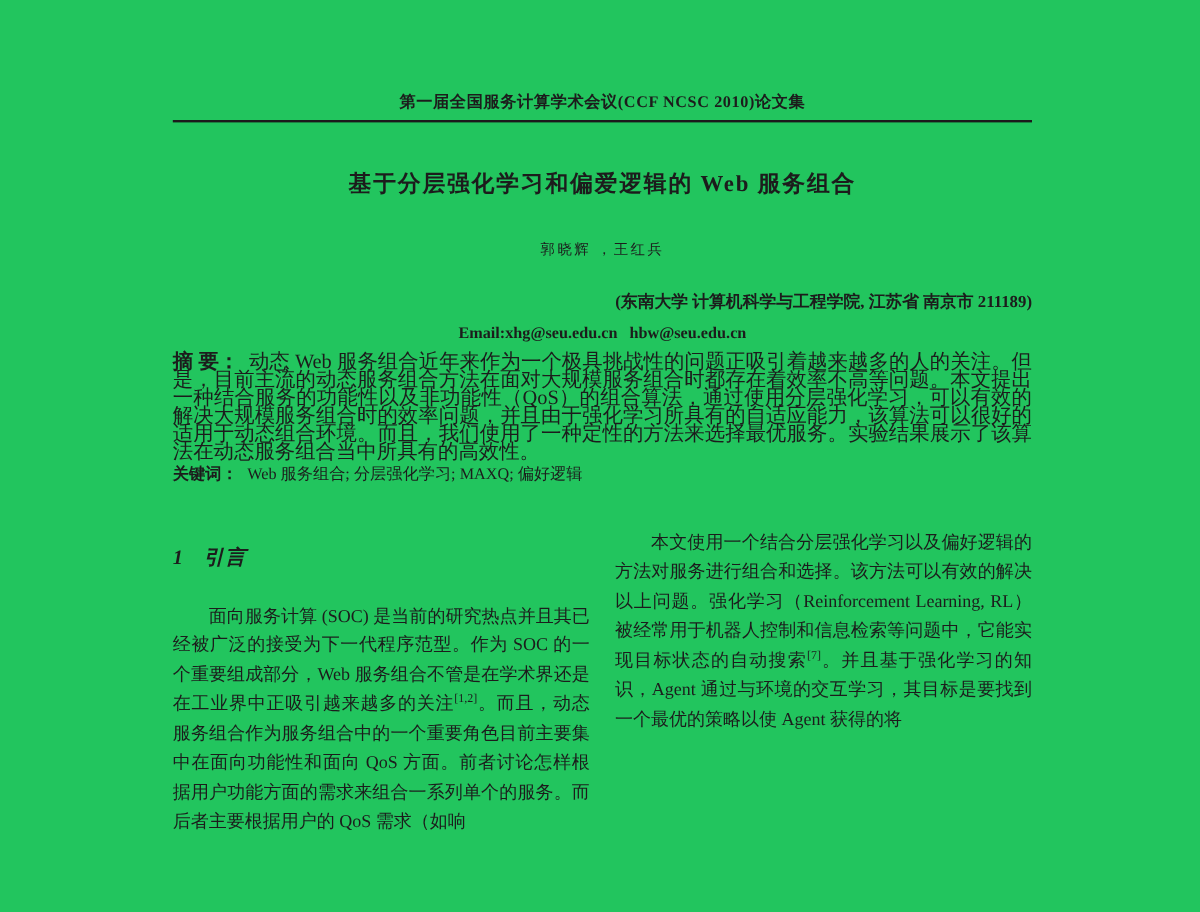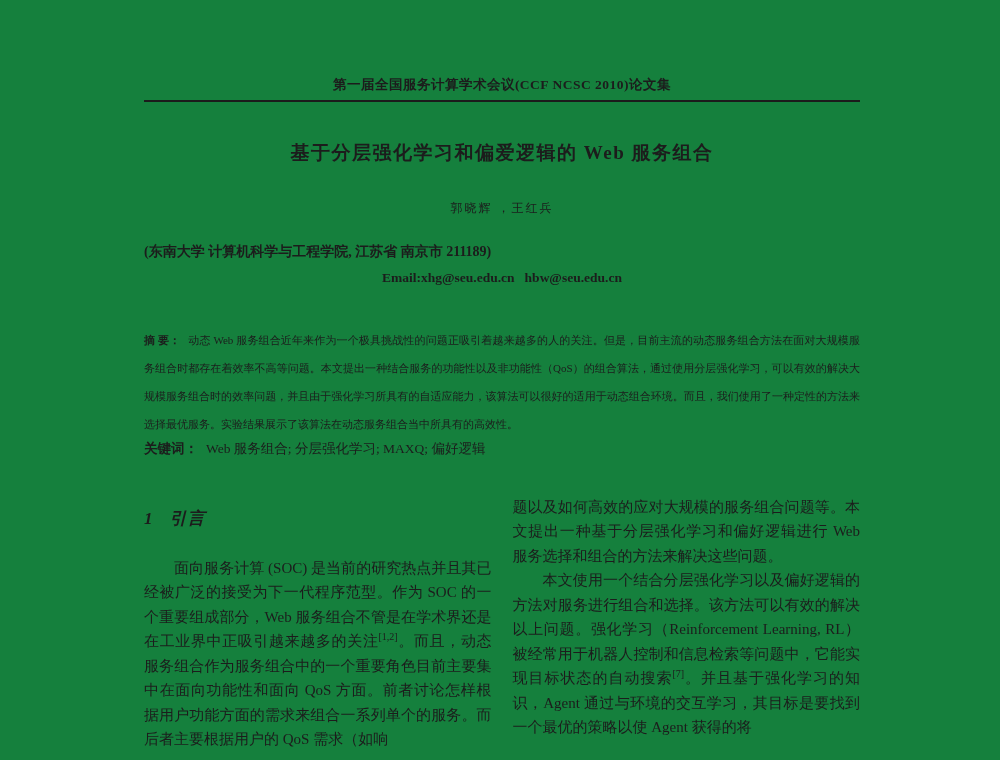"第一届全国服务计算学术会议(CCF NCSC 2010)论文集" .page { background: #15803d -> #22c55e }
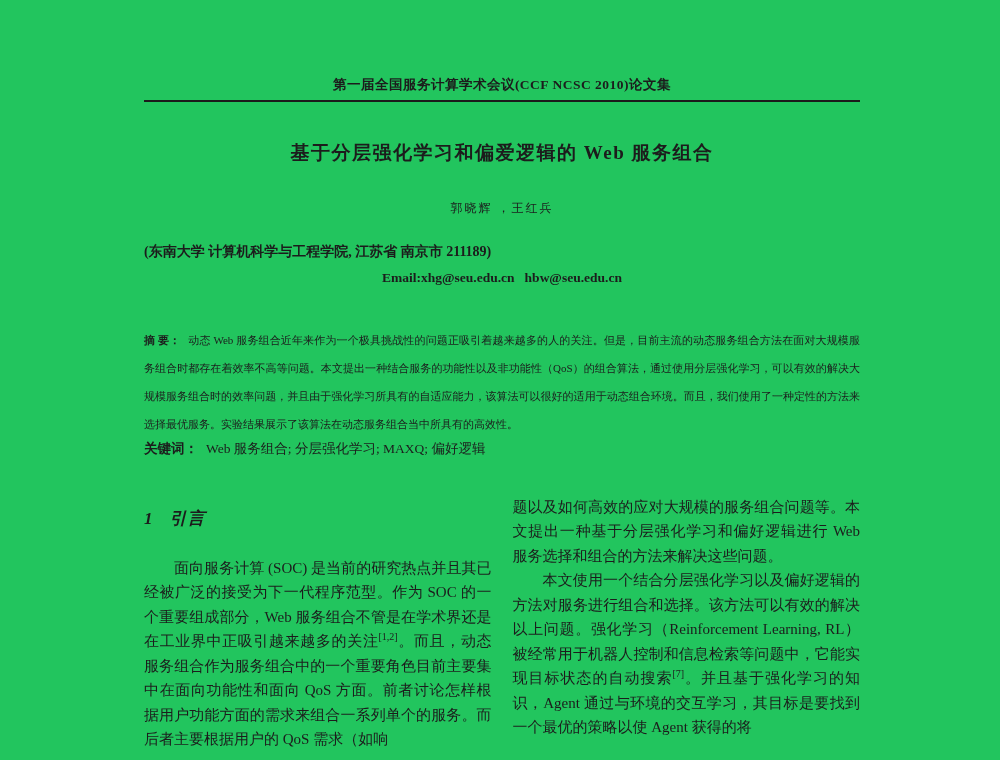"(东南大学 计算机科学与工程学院, 江苏省 南京市 211189)" .affiliation { text-align: left -> right }
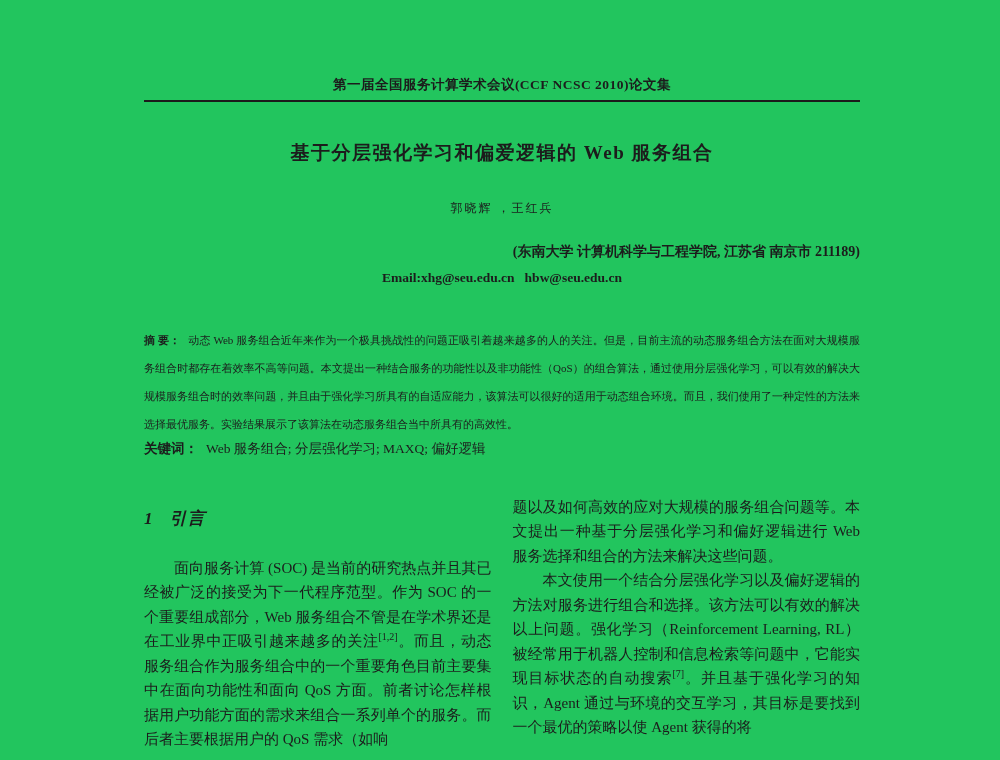"摘 要： 动态 Web" .abstract { font-size: 11px -> 17px; line-height: 28px -> 15px; margin-top: 40px -> 8px }
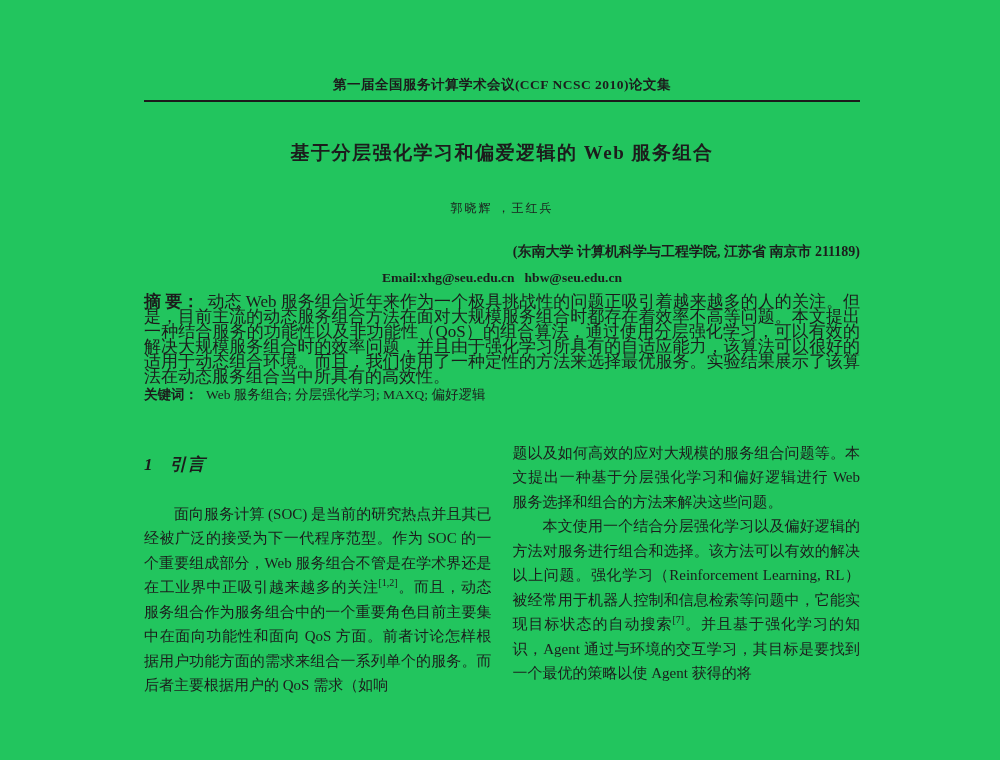"题以及如何高效的应对大规模的服务组合问题等。本文提出一种基于分层强化学习和偏好逻" p.body-p { html: <p> <span>题以及如何高效的应对大规模的服务组合问题等。本文提出一种基于分层强化学习和偏好逻辑进行 Web 服务选择和组合的方法来解决这些问题。</span> </p> -> none }
